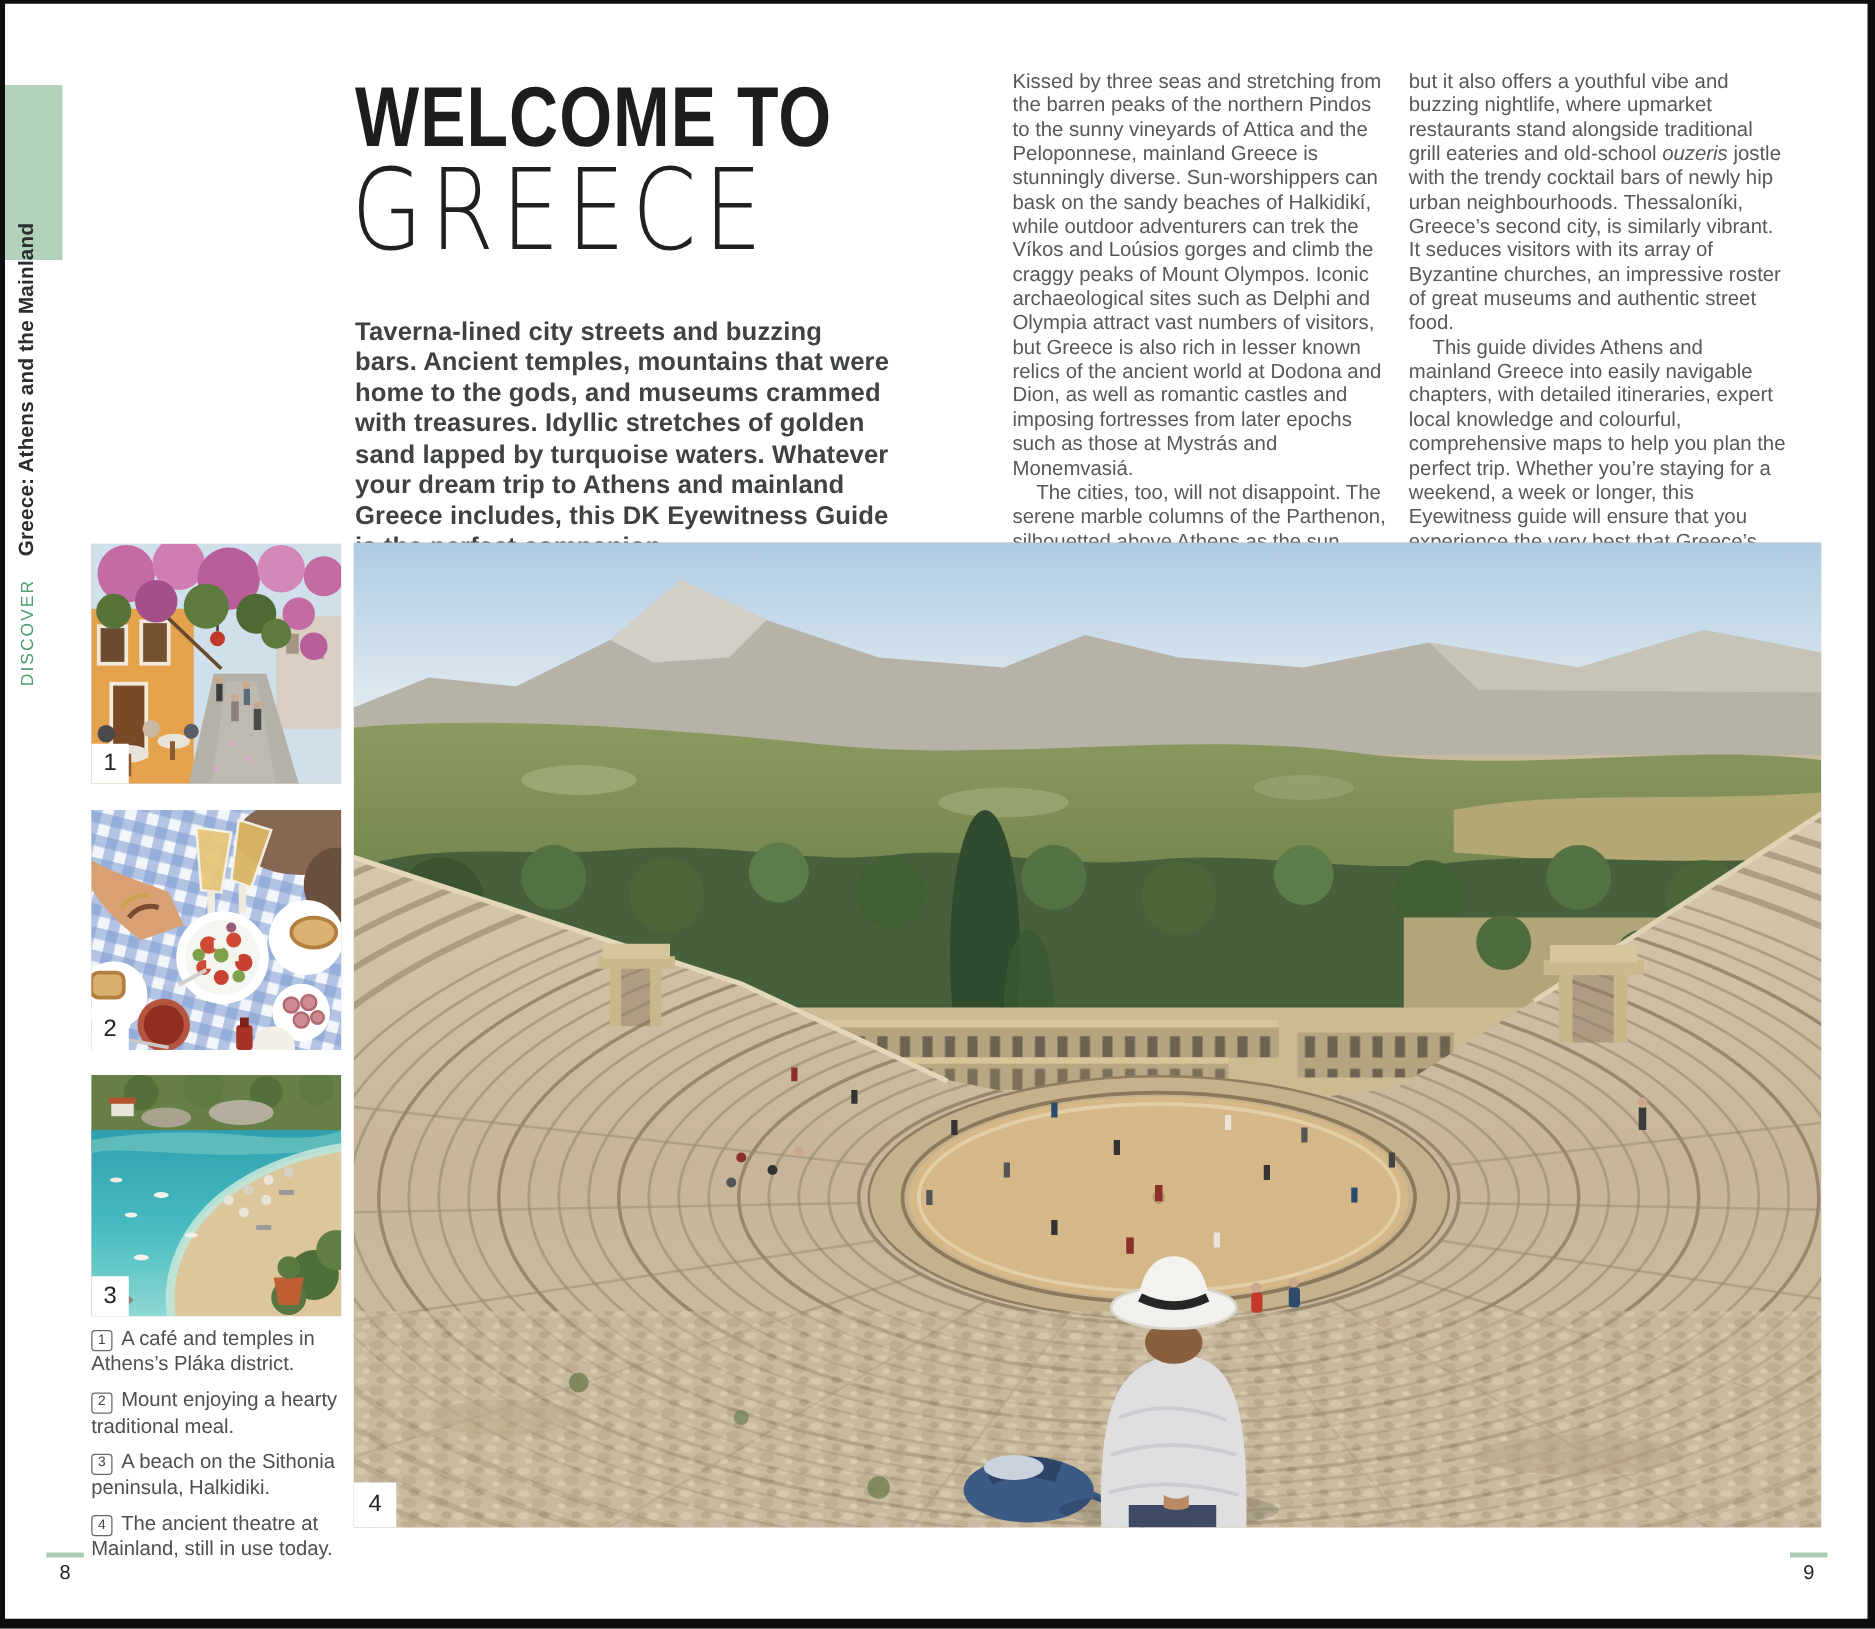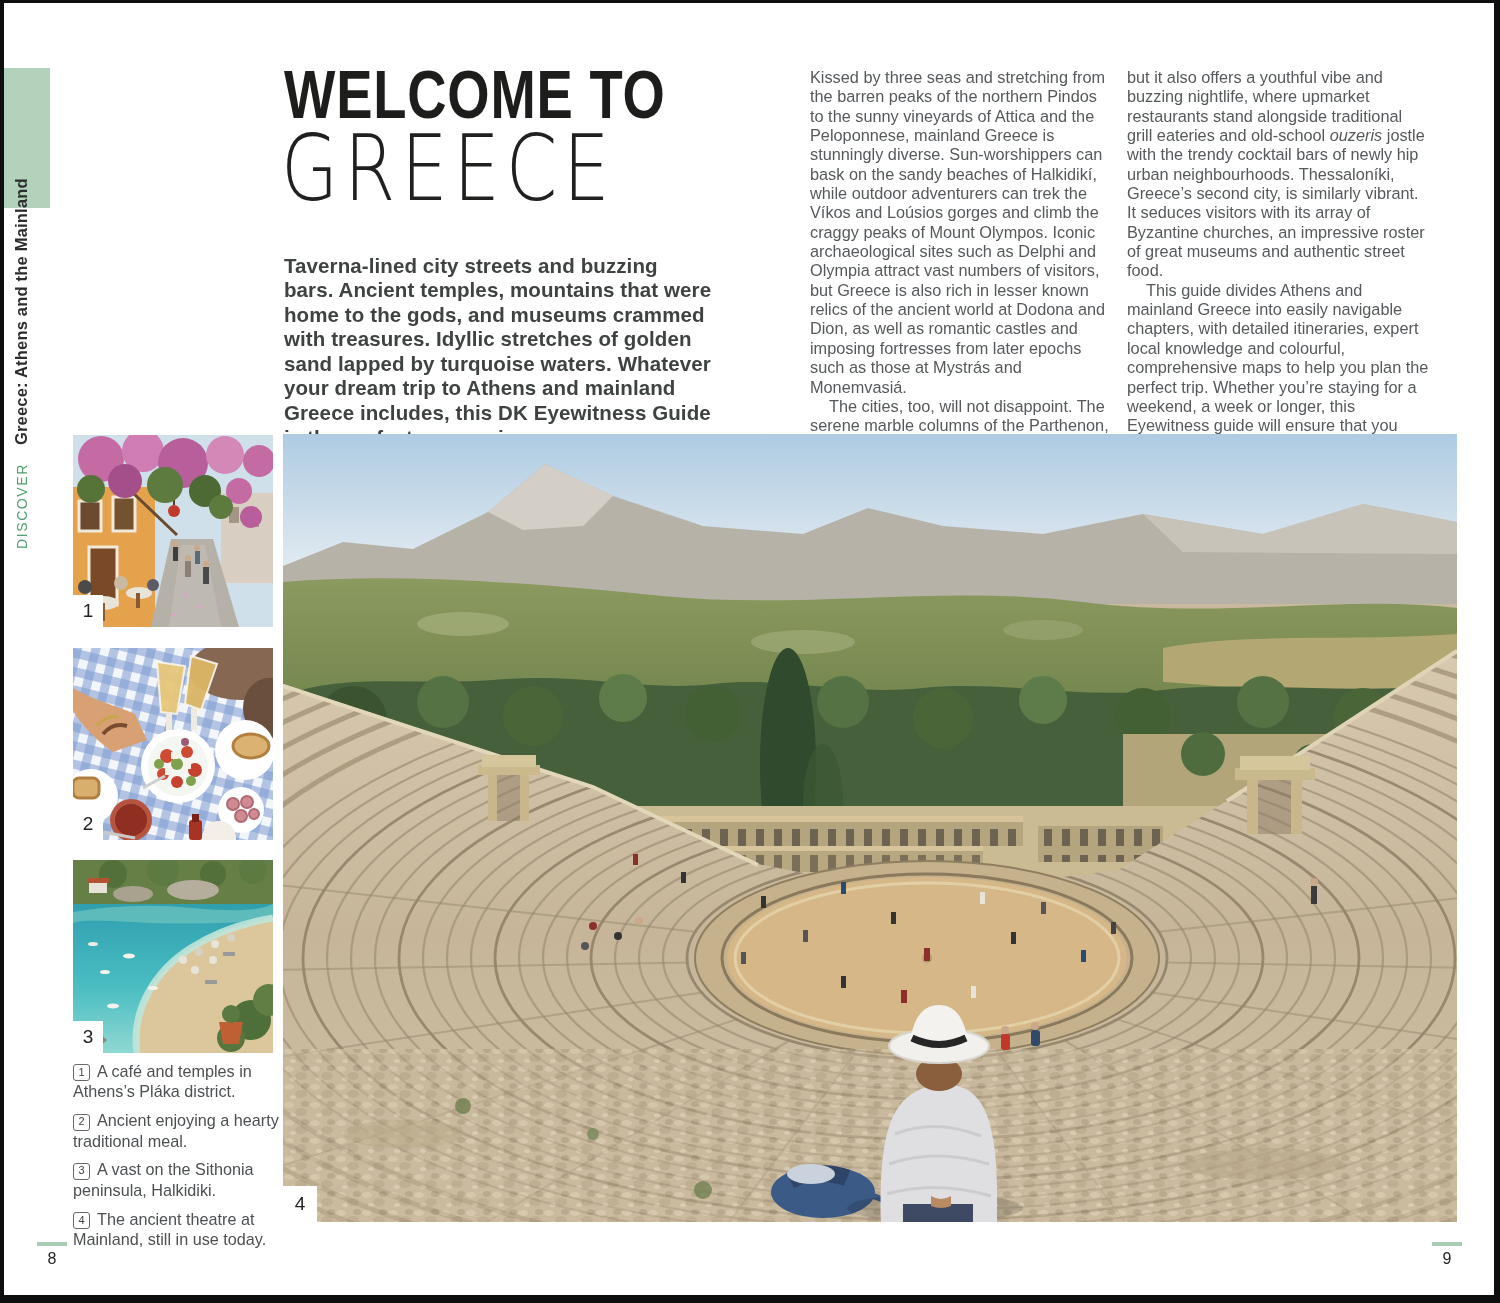"Kissed by three seas and" .col { top: 68px -> 56px }
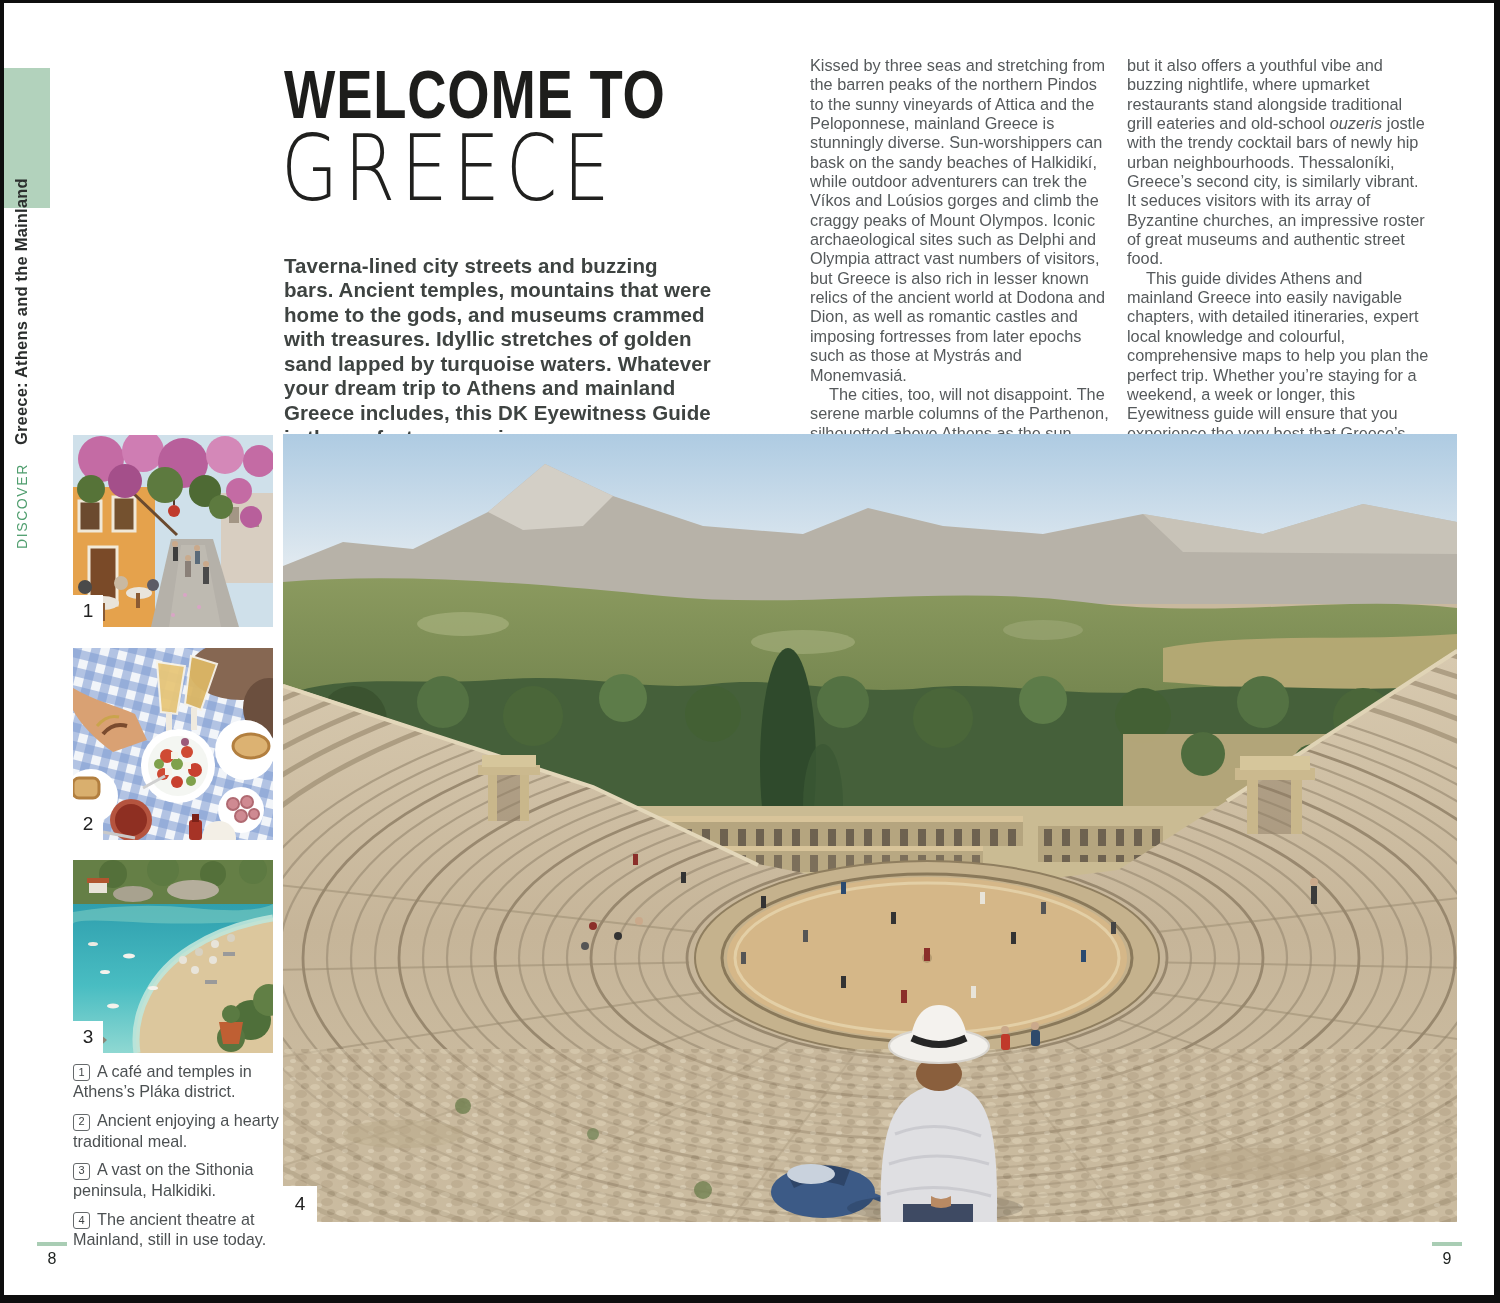"Ancient enjoying a hearty traditional" span { text: Ancient -> Mount }
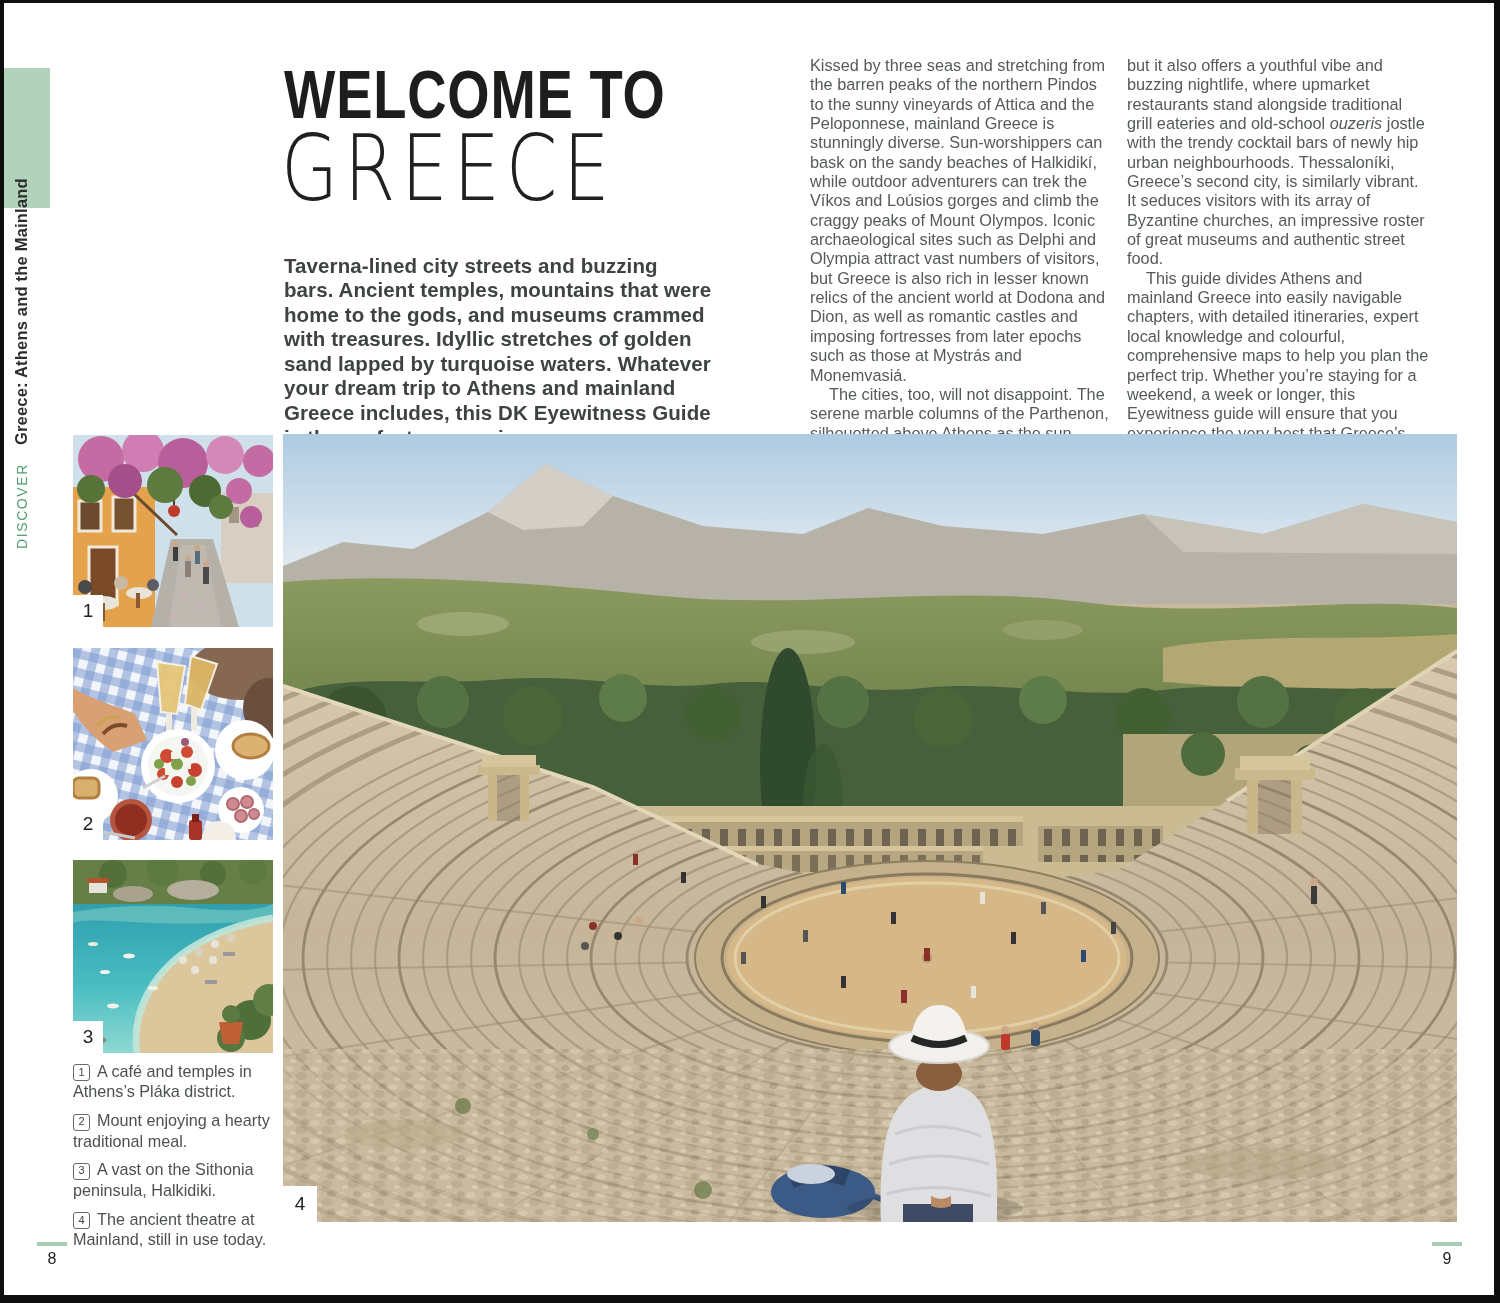"A vast on the Sithonia" span { text: vast -> beach }
